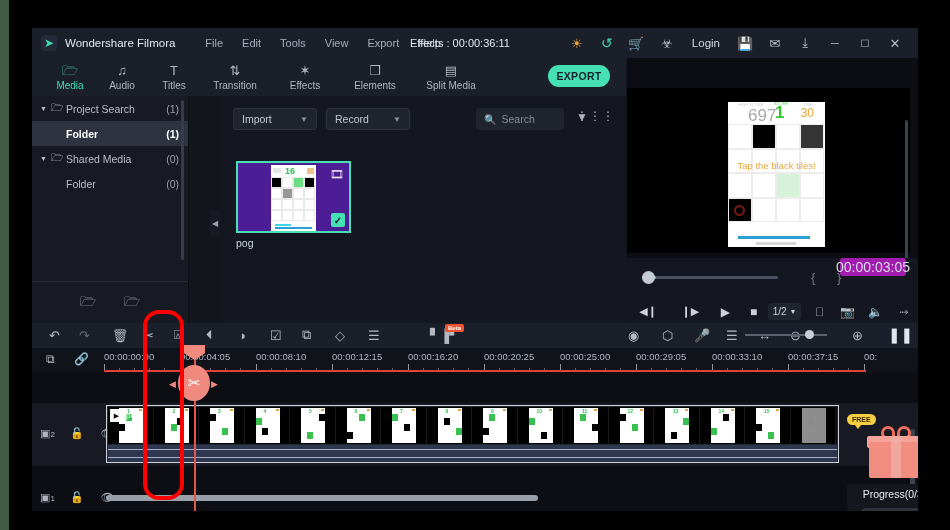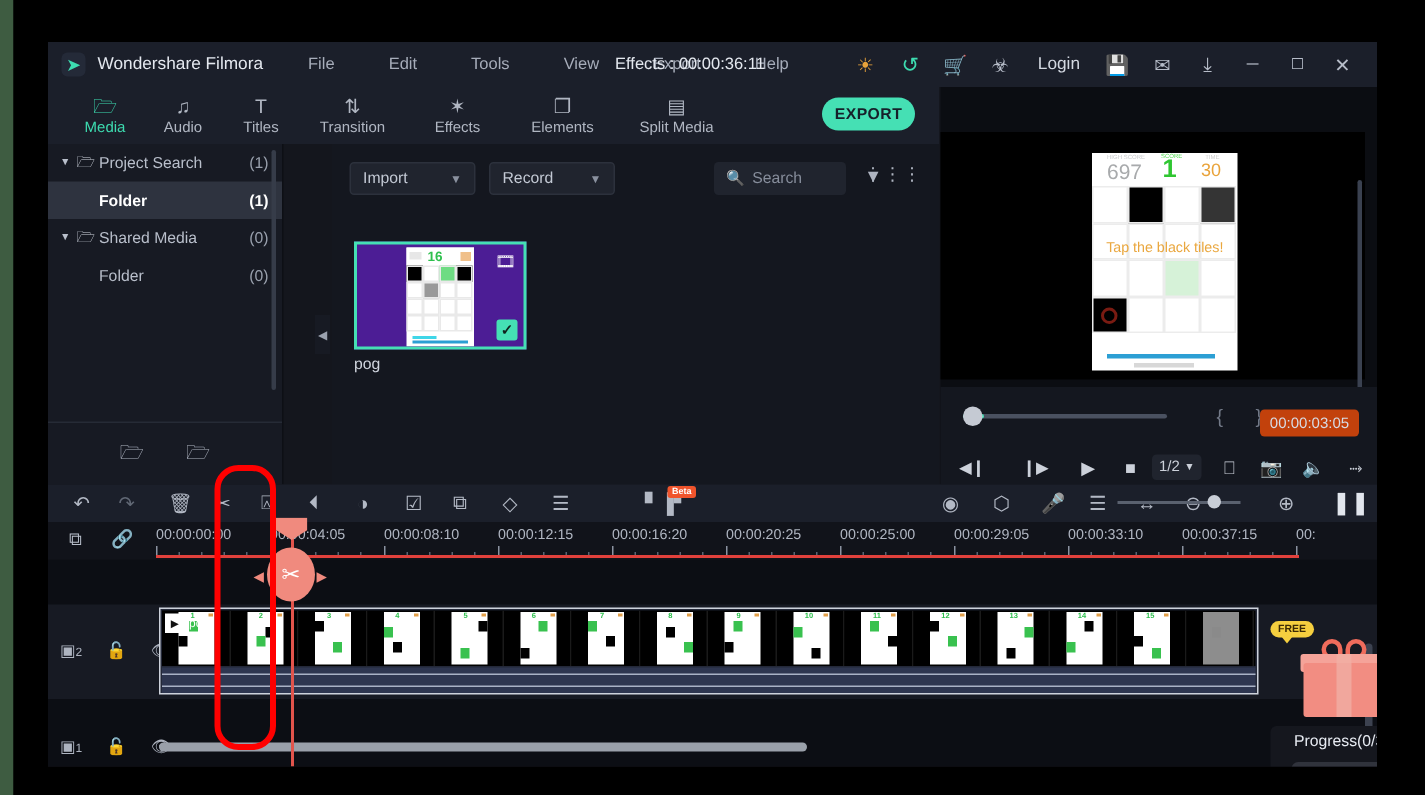"File" .menus { gap: 36px -> 19px }
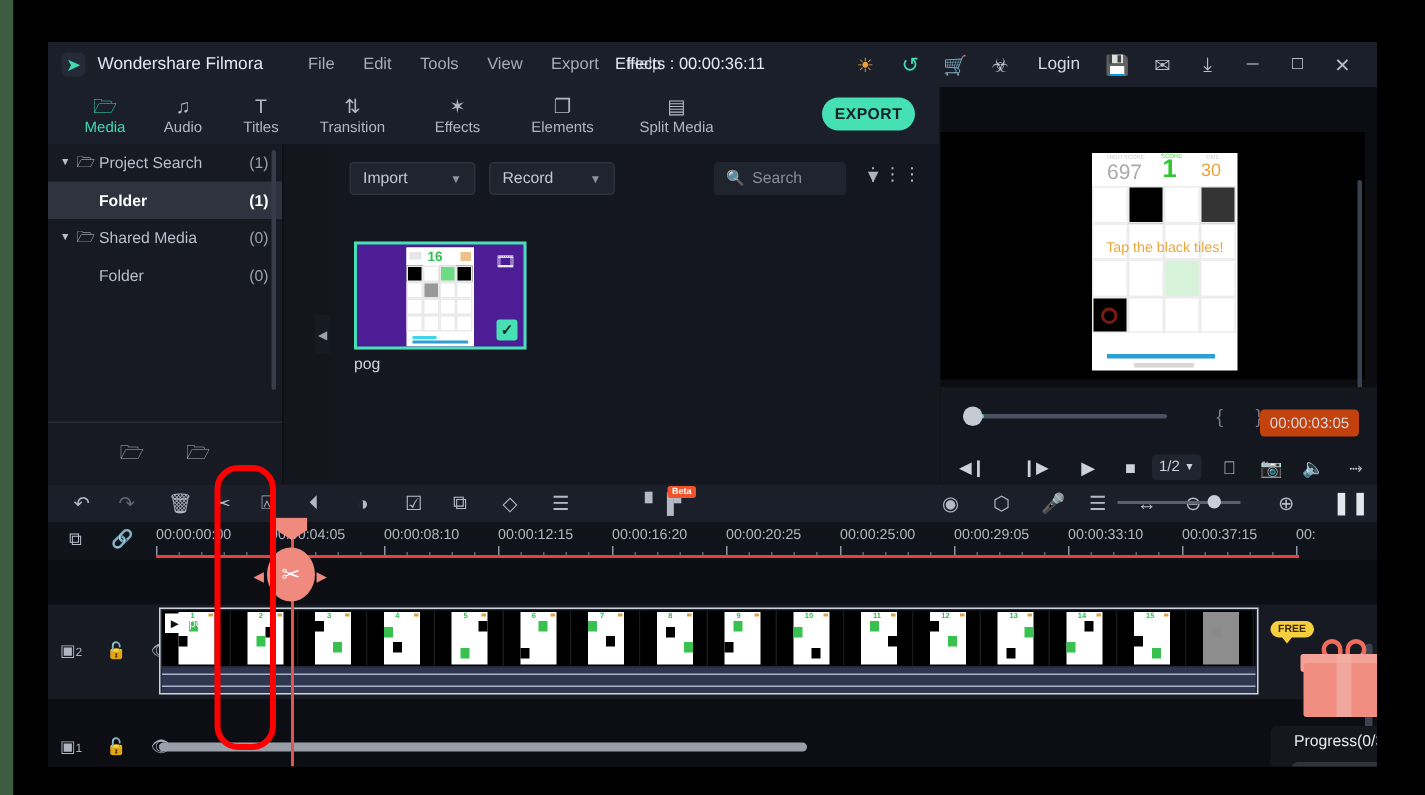"697" .pv-697 { font-size: 14px -> 17px; left: 10px -> 20px }
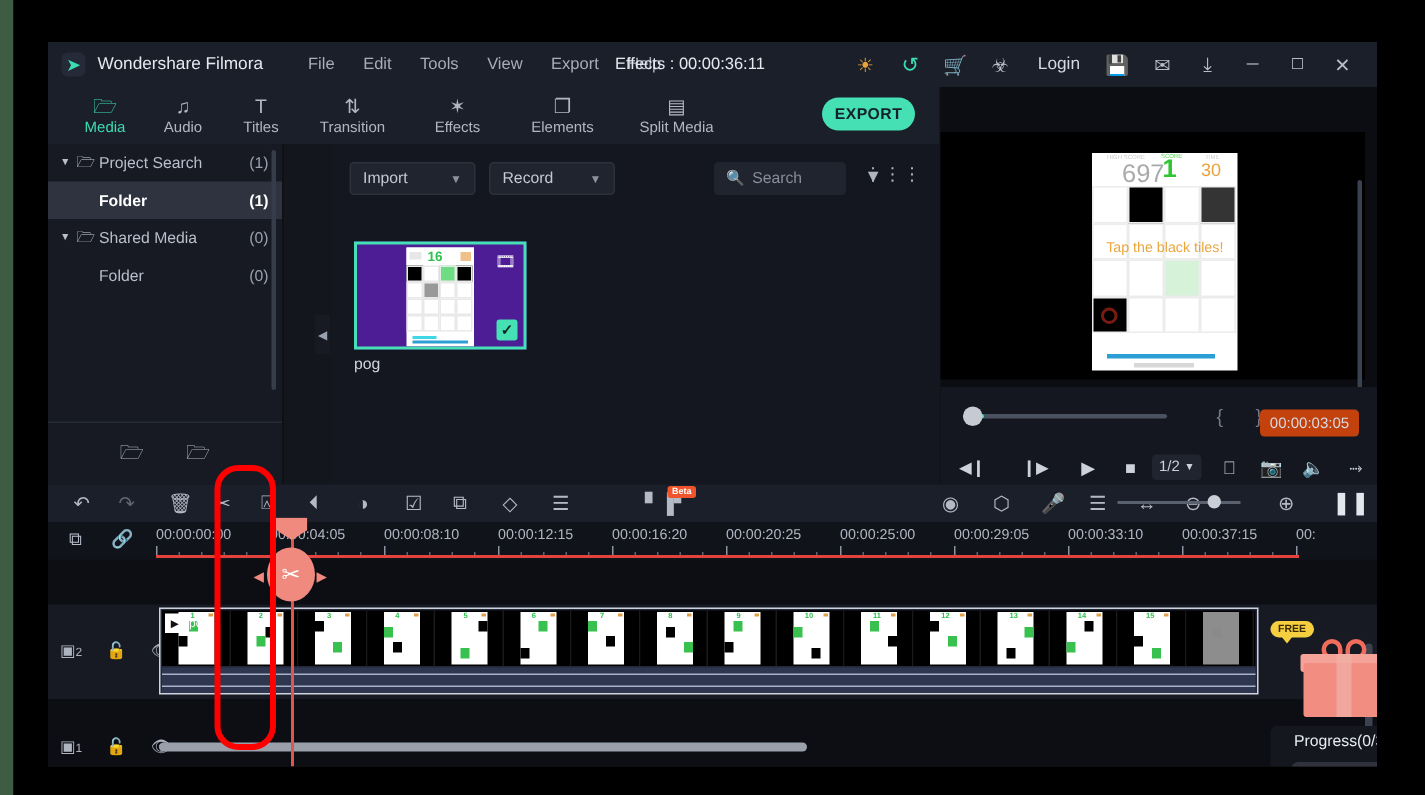"00:00:03:05" #pv-time { background: #c2410c -> #a21caf; font-size: 10px -> 14px; top: 15px -> 0 }
